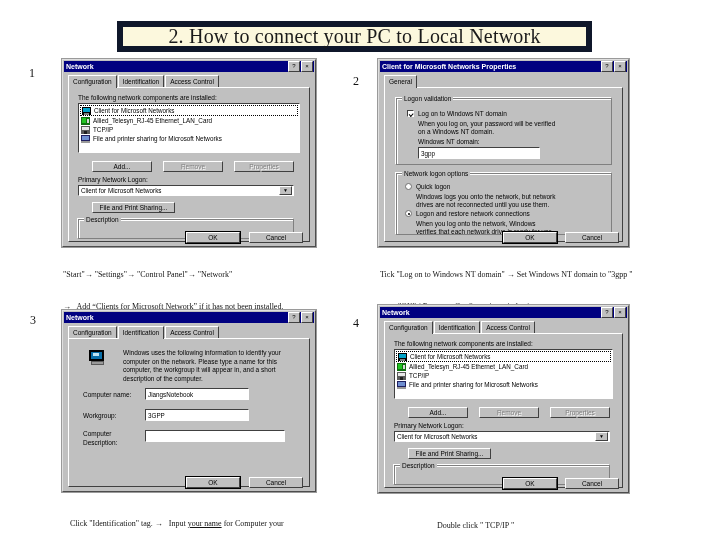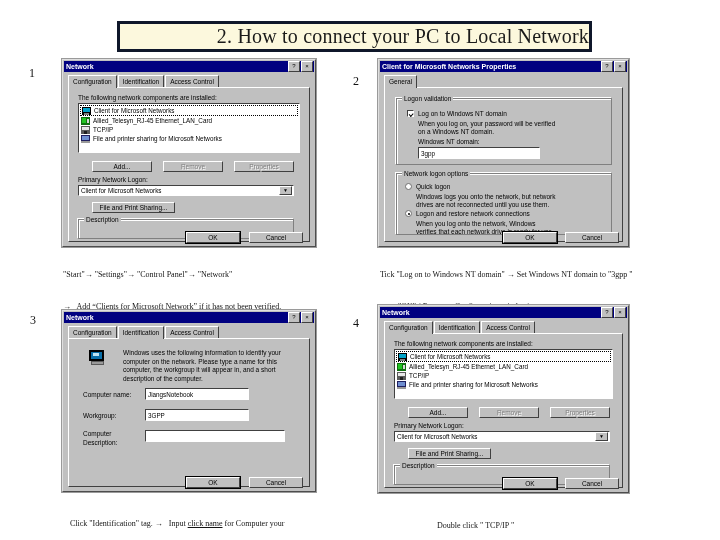"2. How to connect your" .title-banner { border: 3px solid #0f172a -> 6px solid #0f172a; justify-content: flex-end -> center }
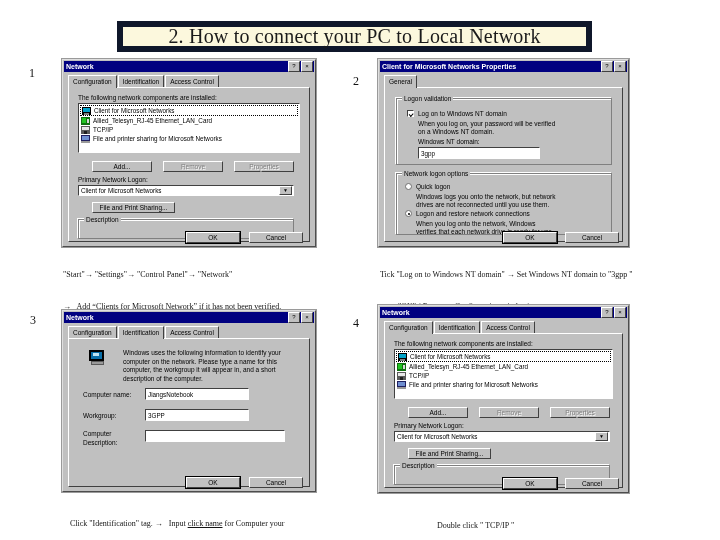"→ Add “Clients for Microsoft" div { text: verified -> installed }
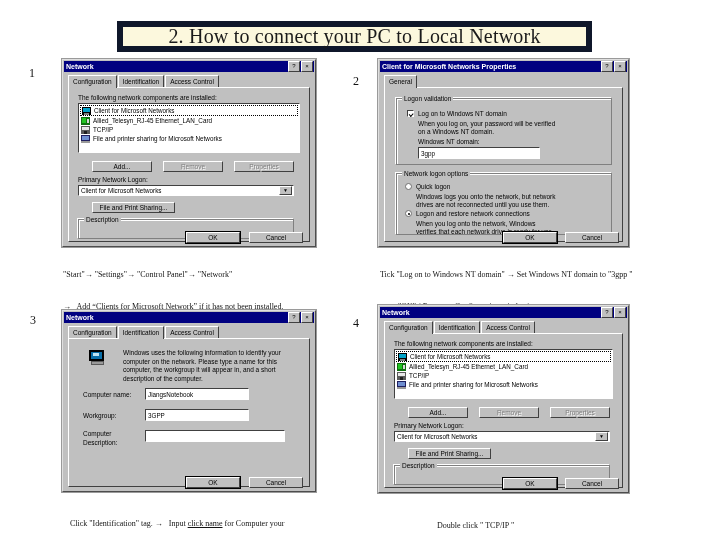"click name" span.u { text: click -> your }
